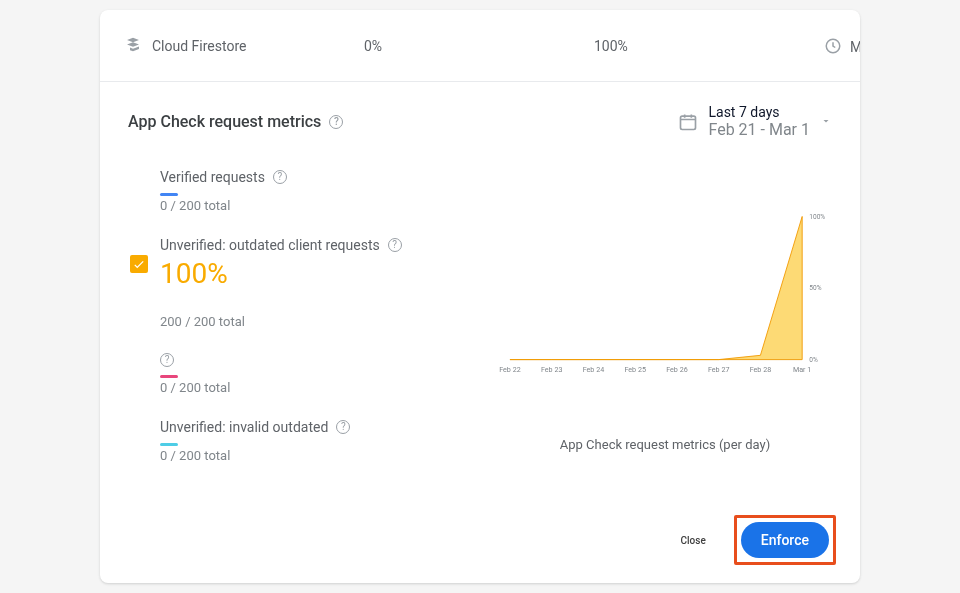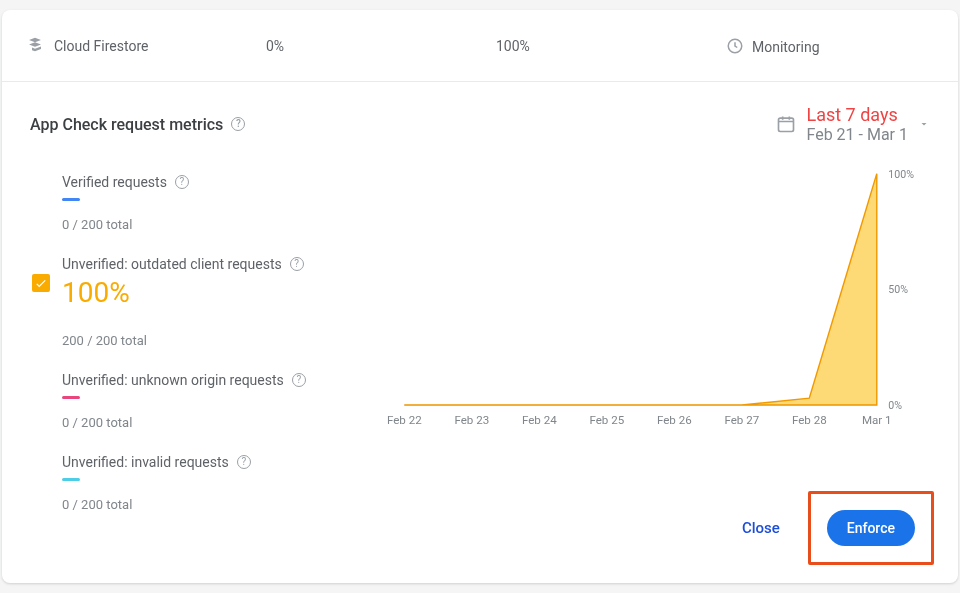"Cloud Firestore" .card { width: 956px -> 760px }
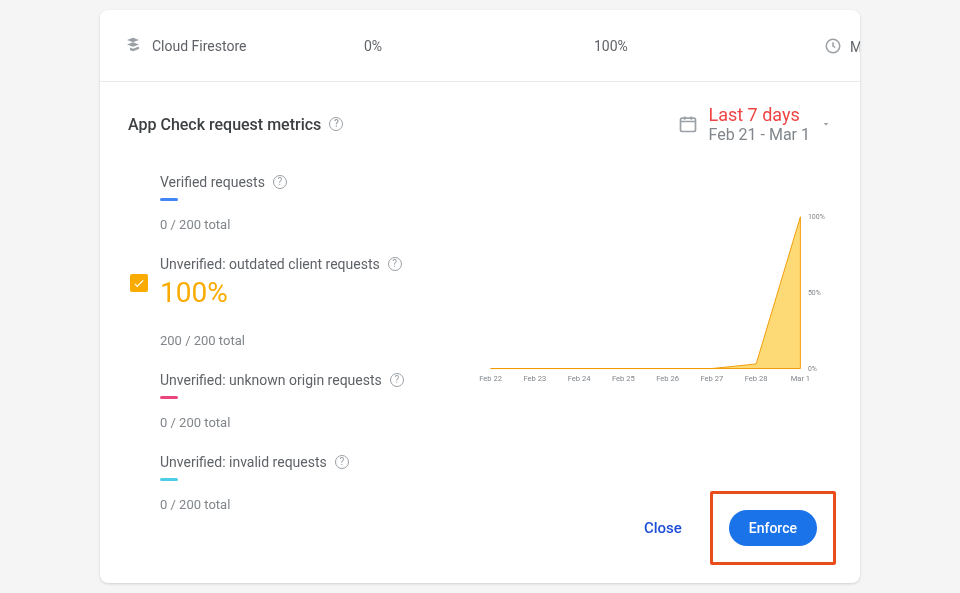"Last 7 days" .date-picker .range-label { color: #ef4444 -> #0f172a; font-size: 18px -> 14px }
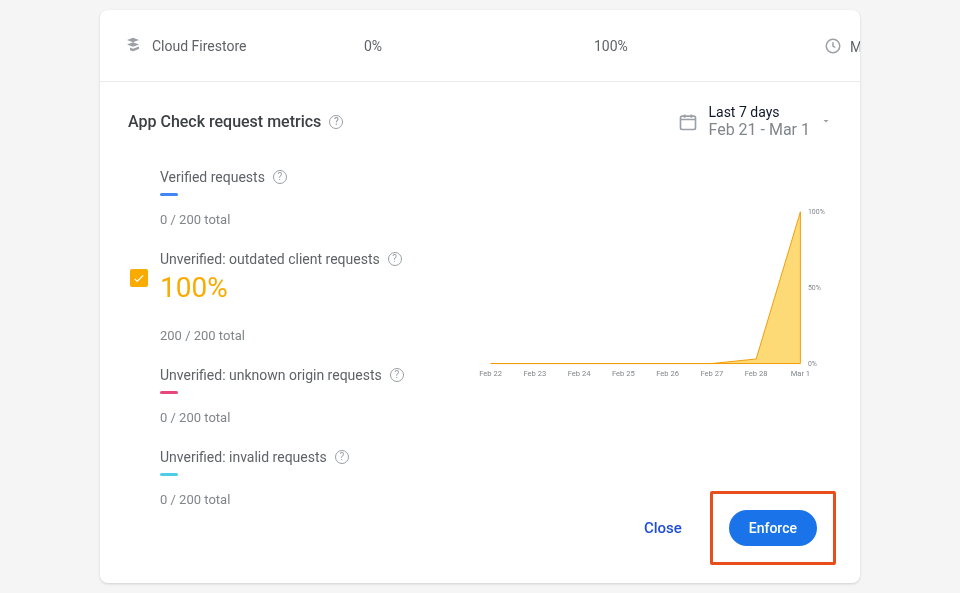"Verified requests" .body { gap: none -> 20px }
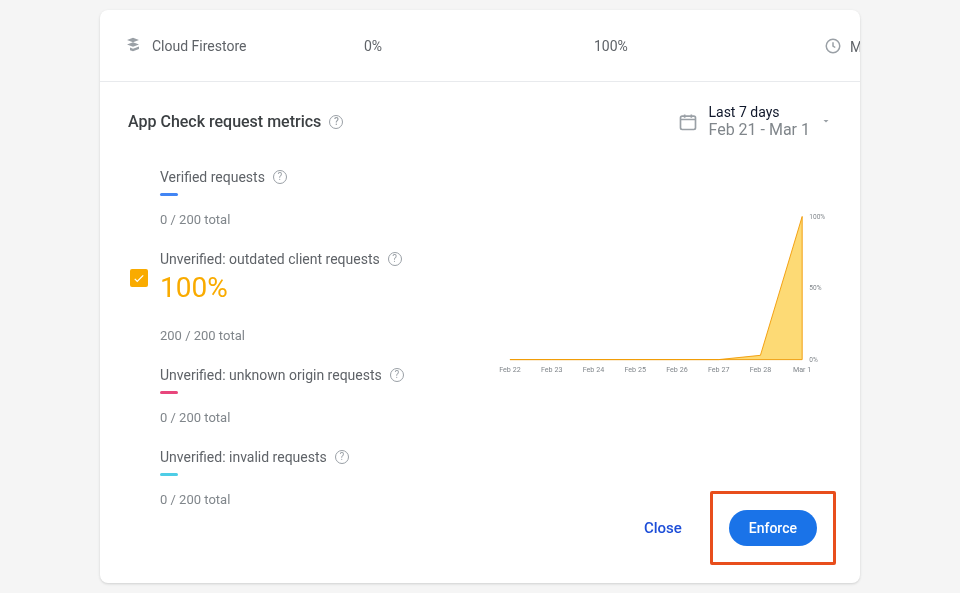"0 / 200 total" .legend-item .count { margin-top: 16px -> 2px }
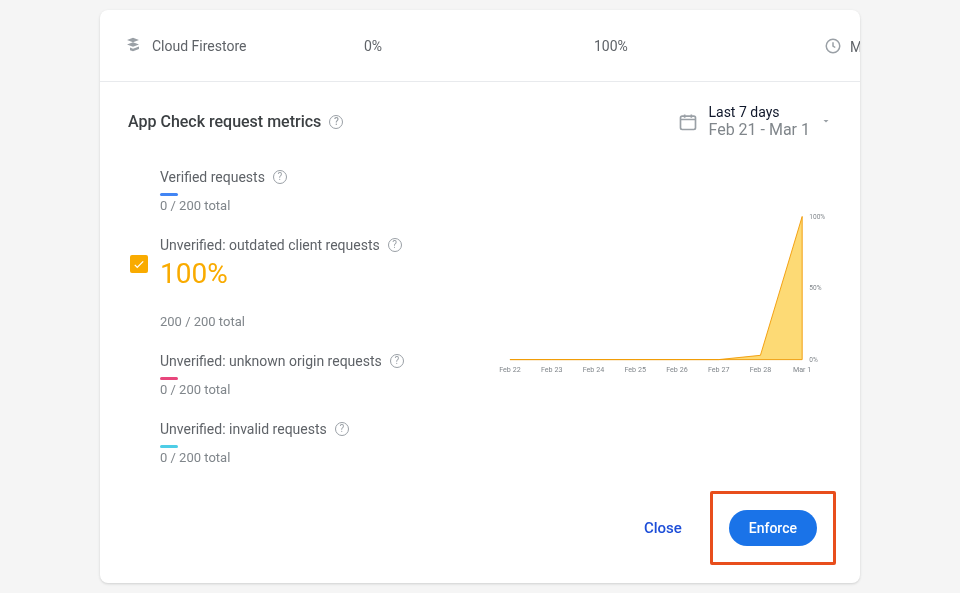"Unverified: unknown origin requests" span { html: <span>Unverified: unknown origin requests</span> -> none }
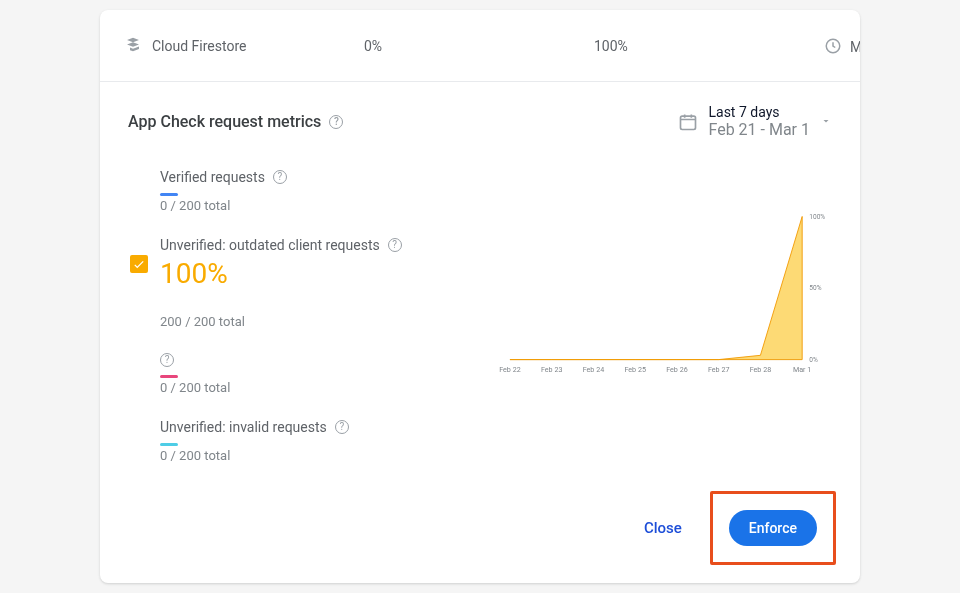"Unverified: invalid requests" span { text: requests -> outdated }
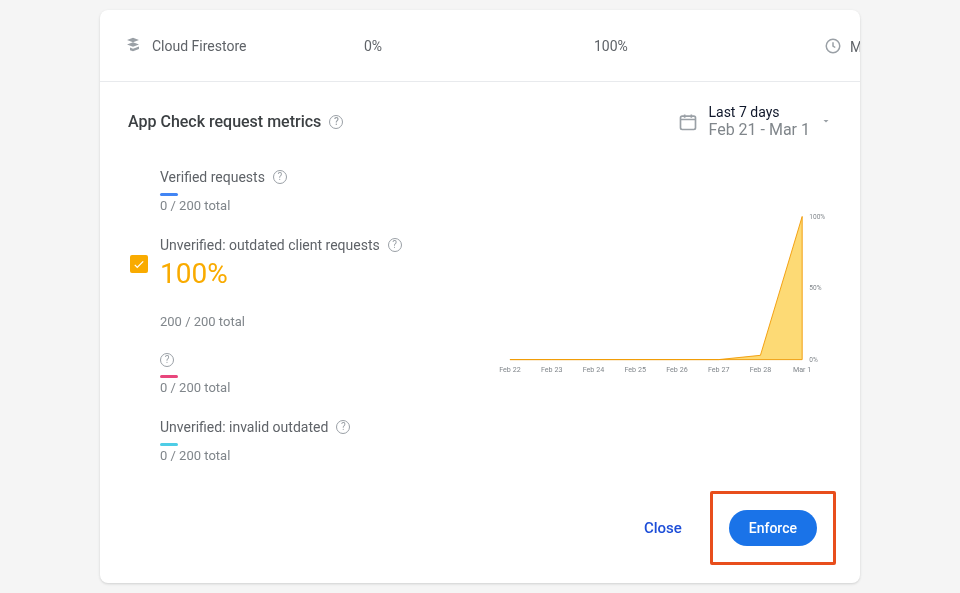"App Check request metrics (per" div.chart-caption { html: none -> <div>App Check request metrics (per day)</div> }
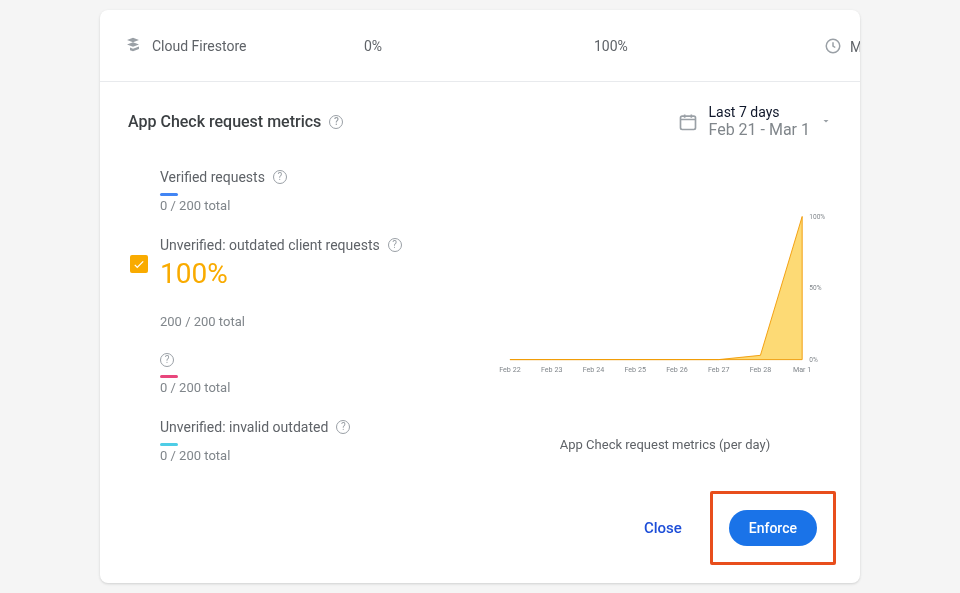"Close" .btn-close { color: #1d4ed8 -> #404040; font-size: 15px -> 10px }
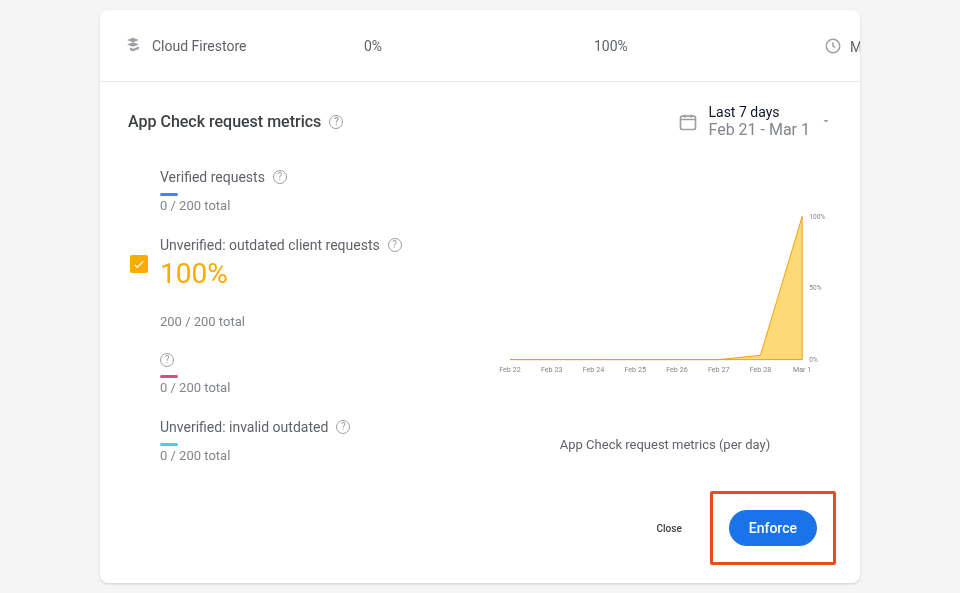"Enforce" .enforce-highlight { padding: 16px -> 4px }
